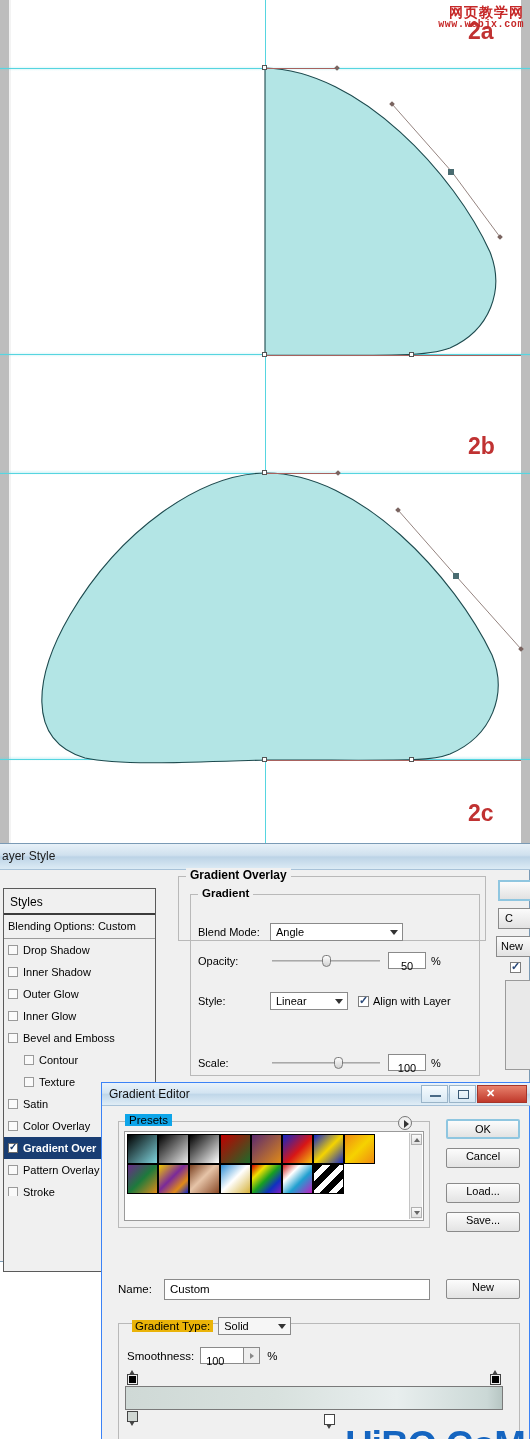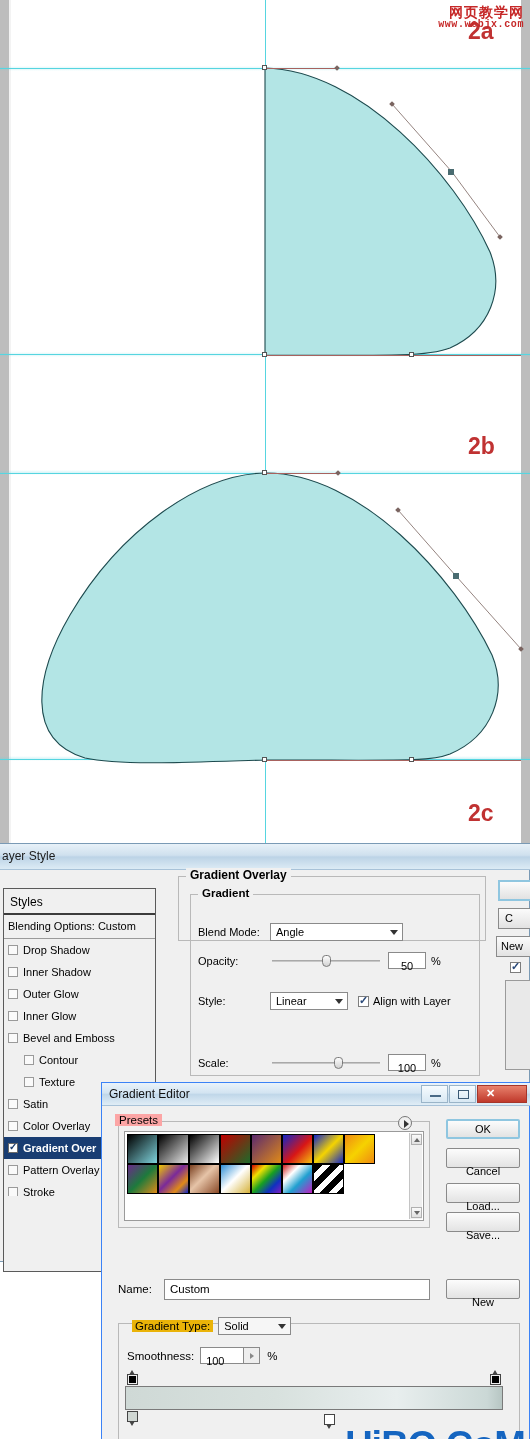"Presets" .presets-title { background: #fca5a5 -> #0ea5e9; left: 13px -> 23px }
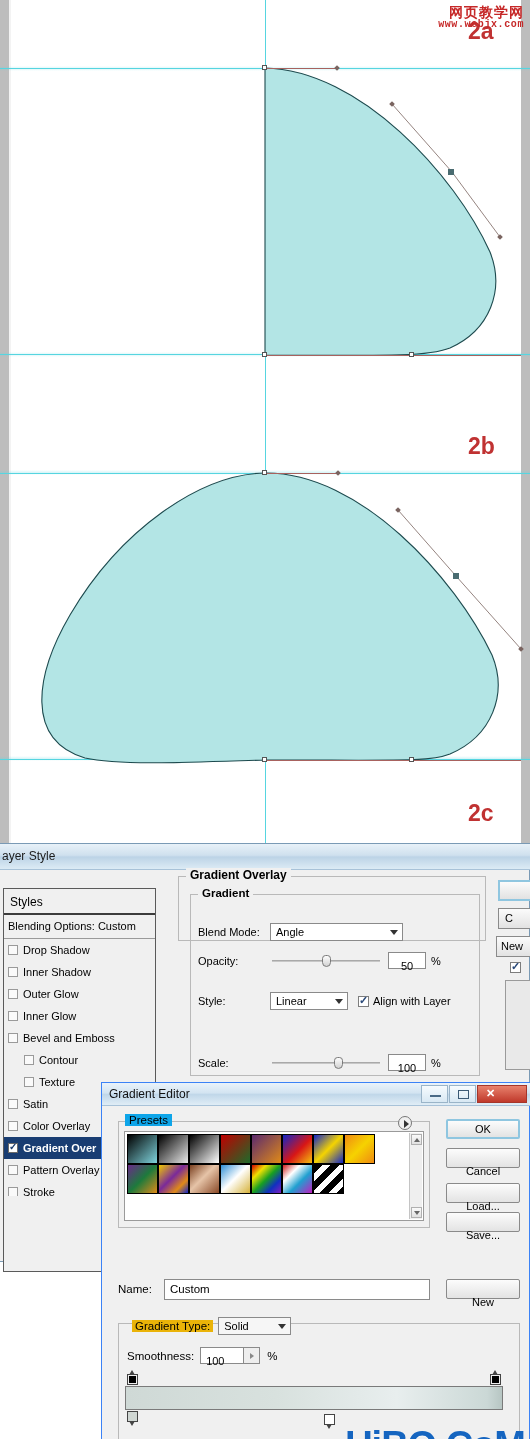"Cancel" .ge-btn { padding-top: 16px -> 1px }
